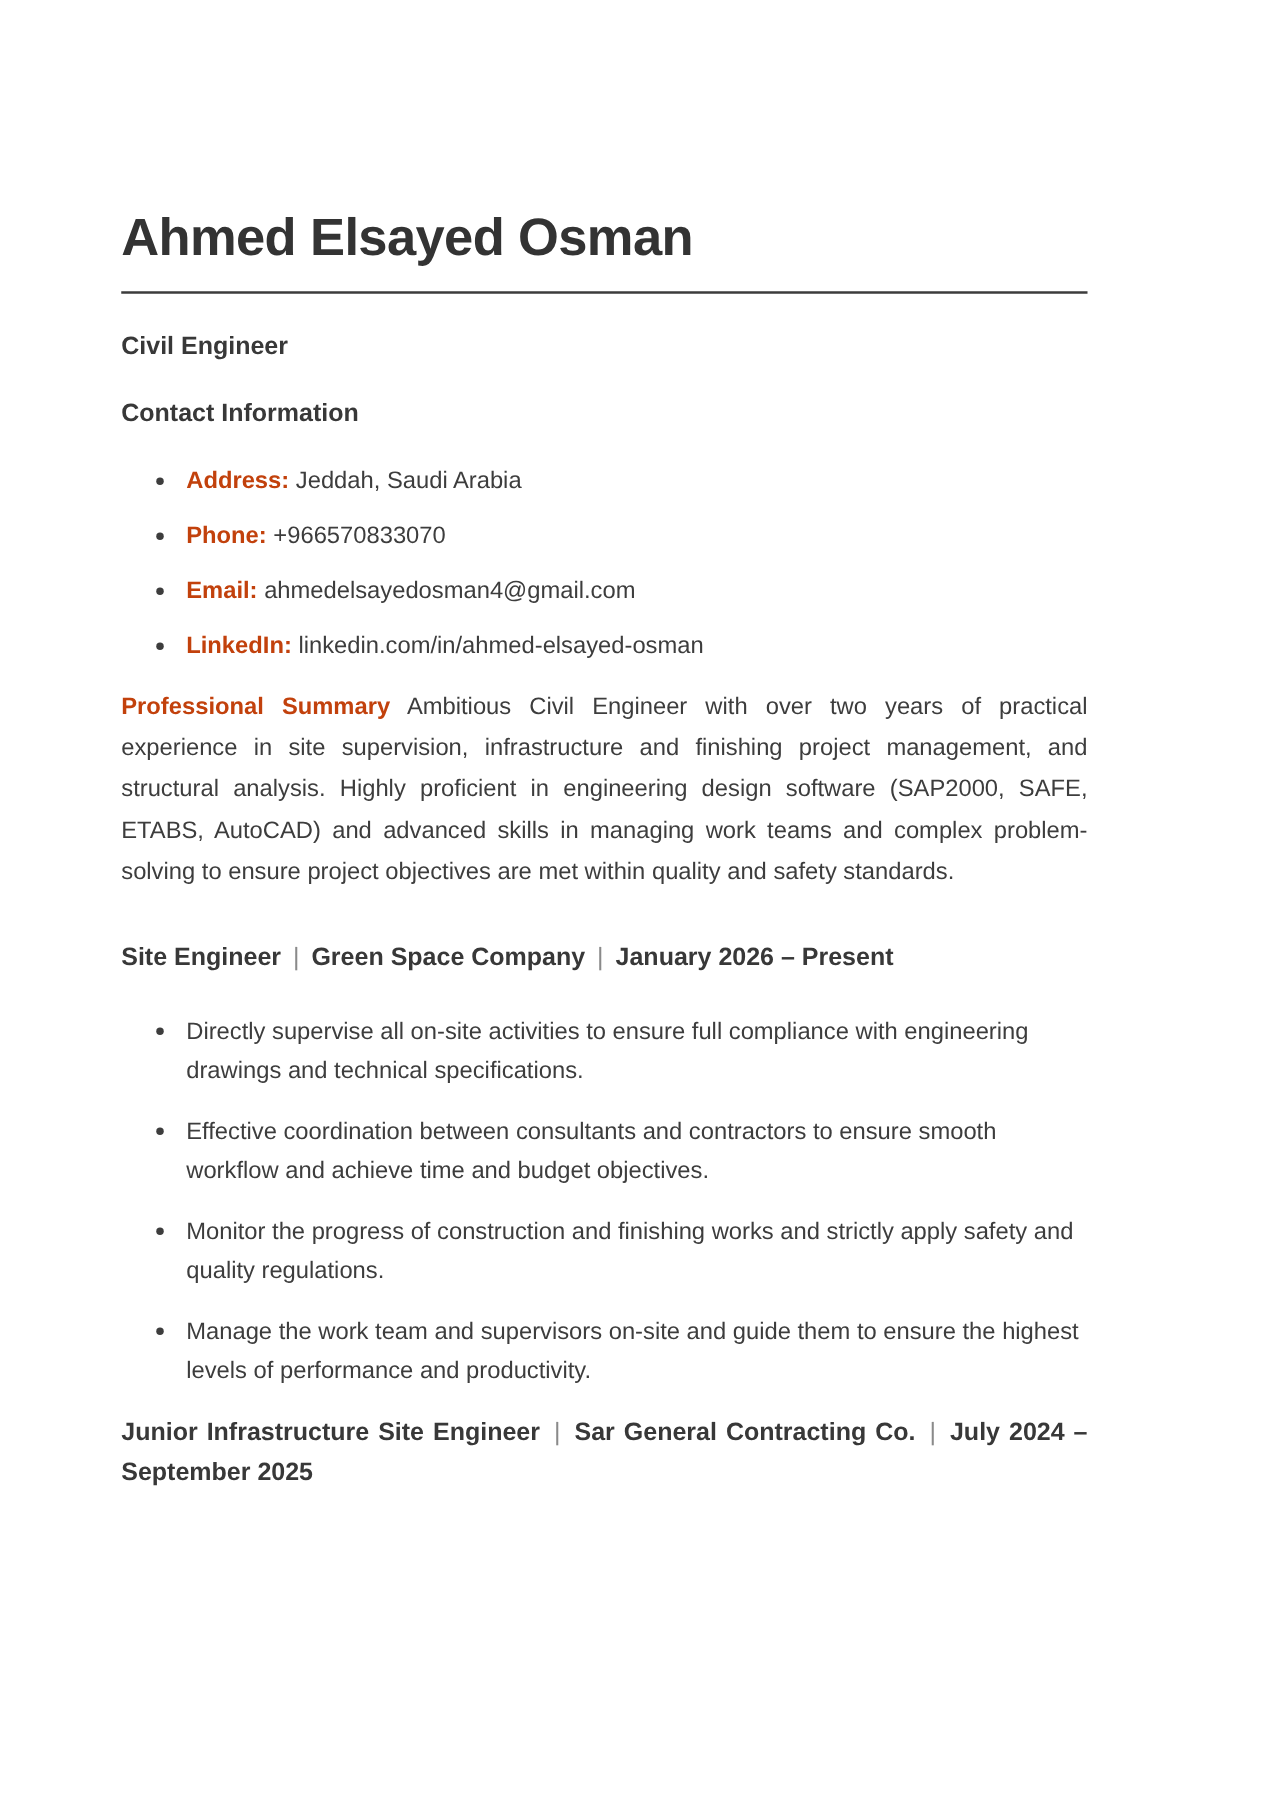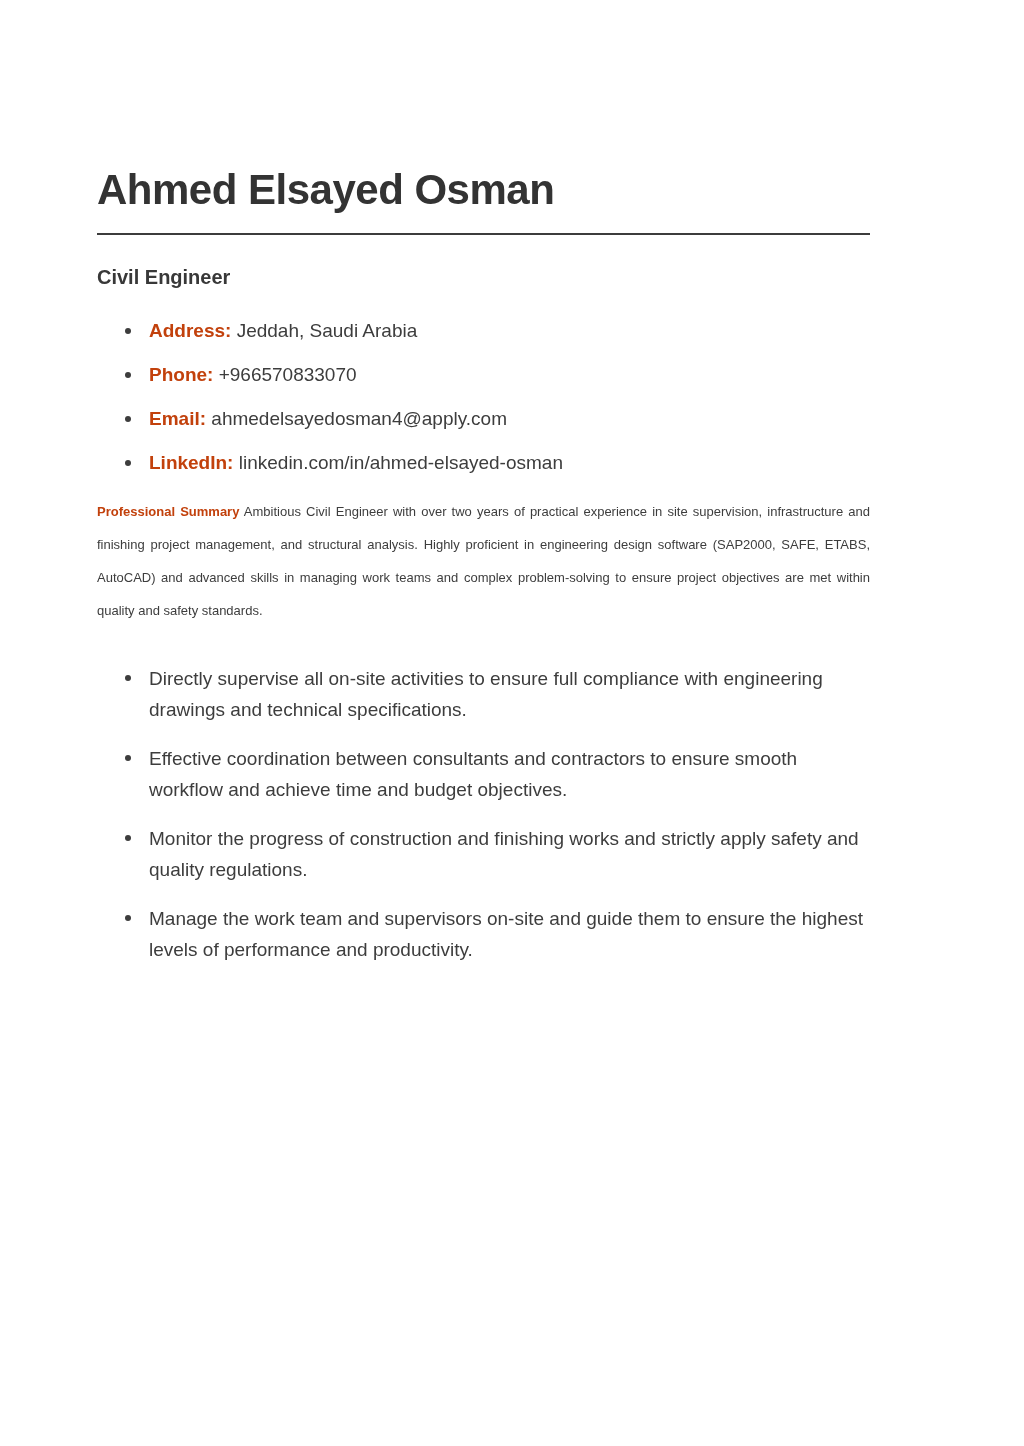"Contact Information" h2 { html: none -> <h2>Contact Information</h2> }
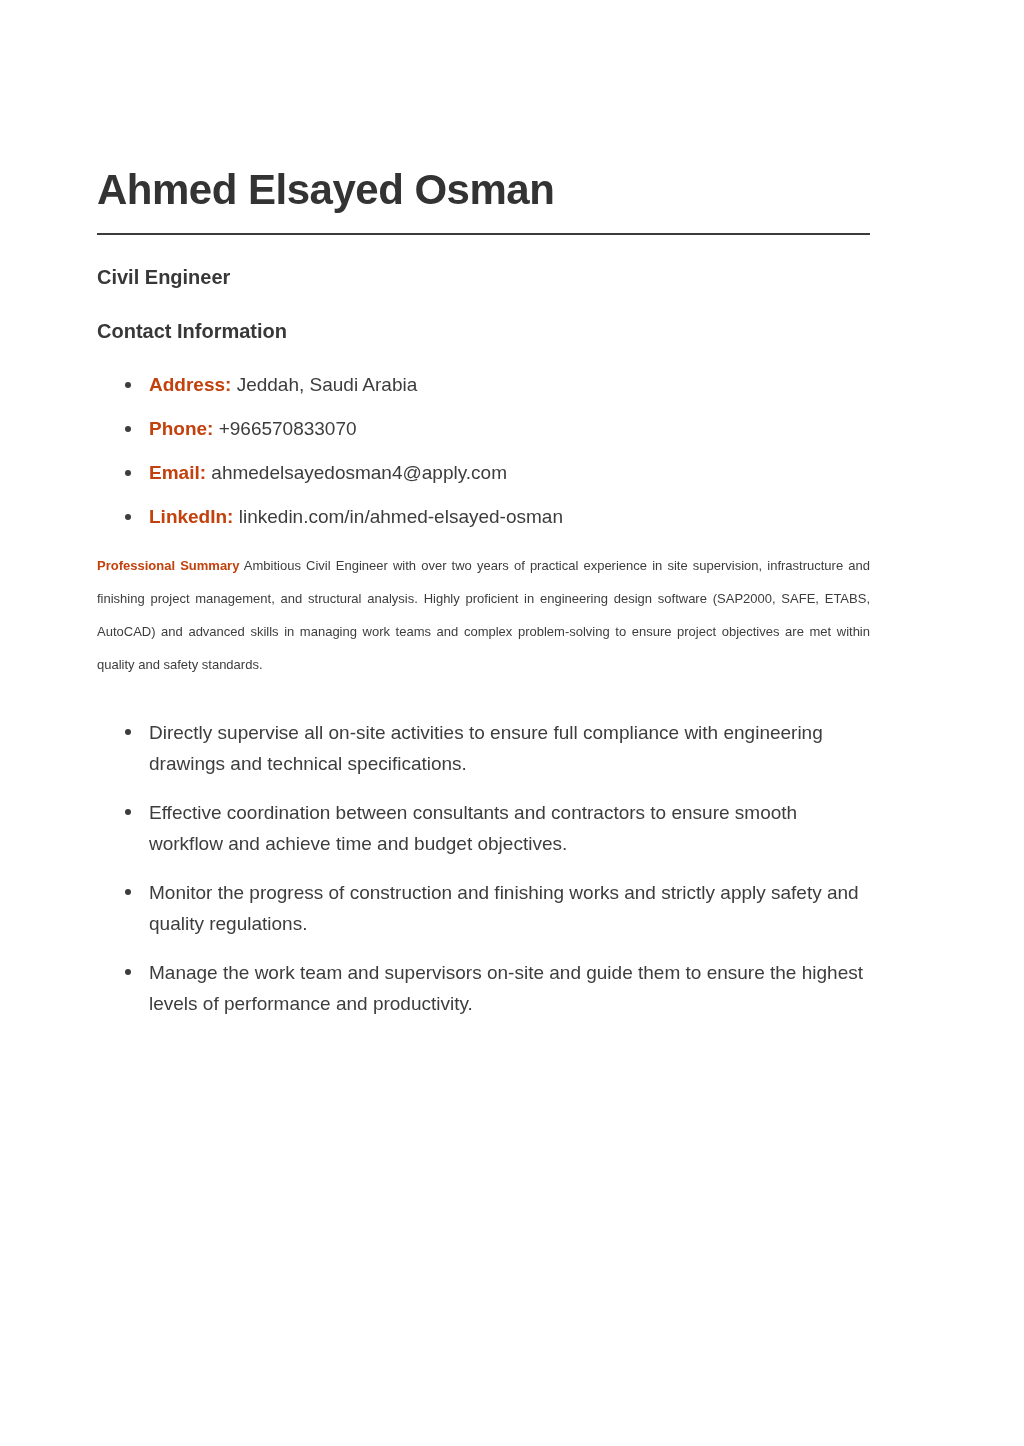"ahmedelsayedosman4@apply.com" span { text: ahmedelsayedosman4@apply.com -> ahmedelsayedosman4@gmail.com }
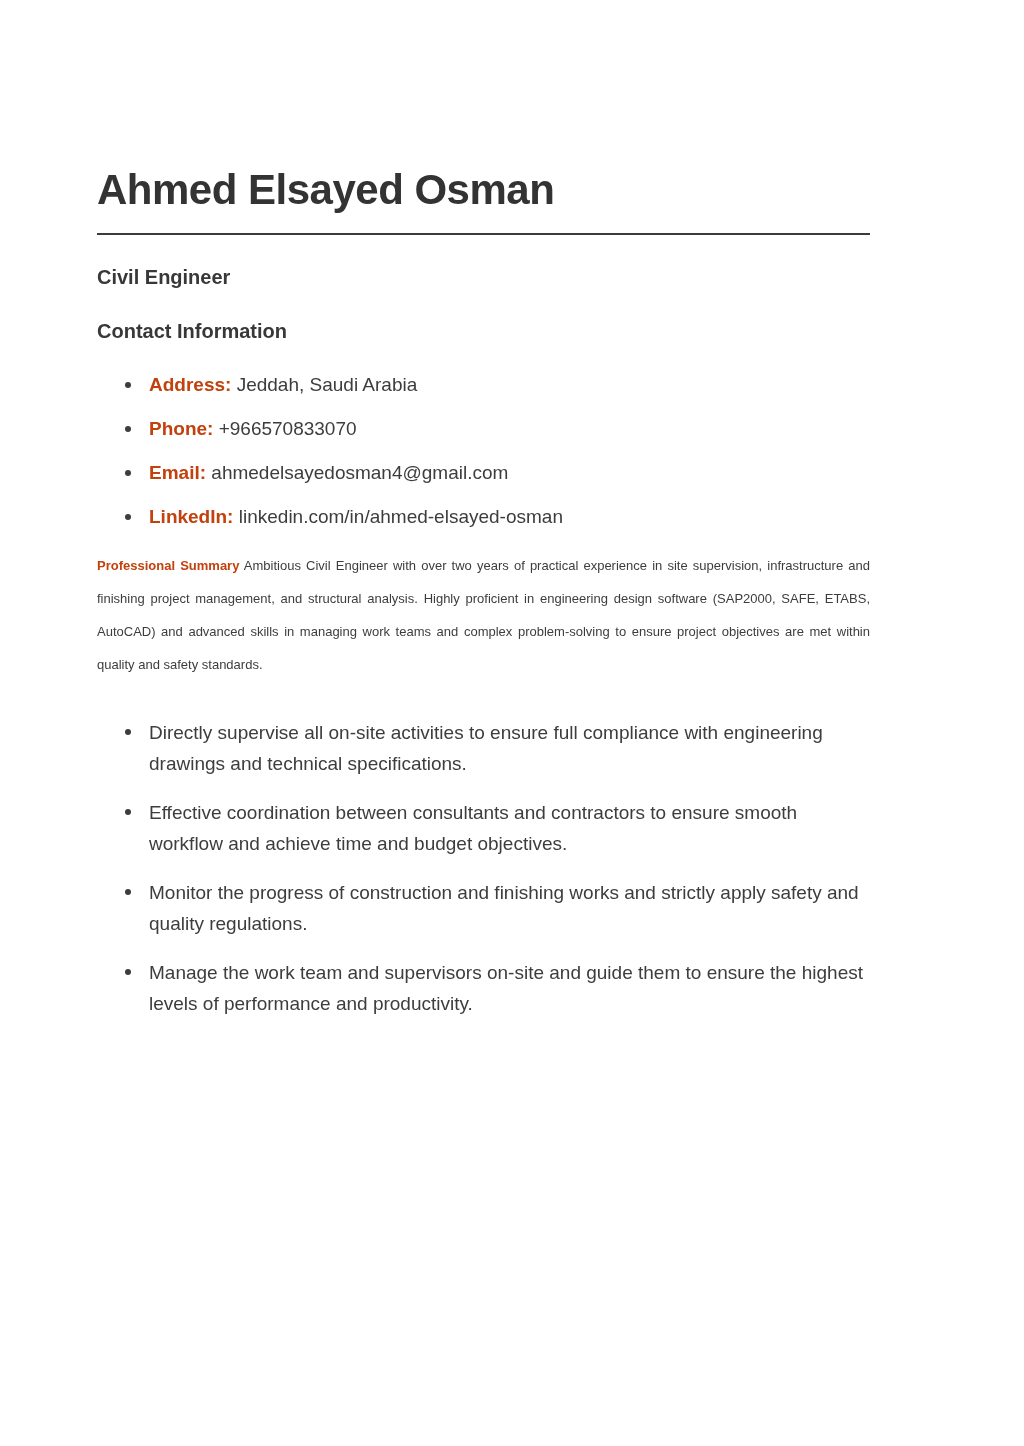"Professional Summary Ambitious Civil" .summary { font-size: 13px -> 19px }
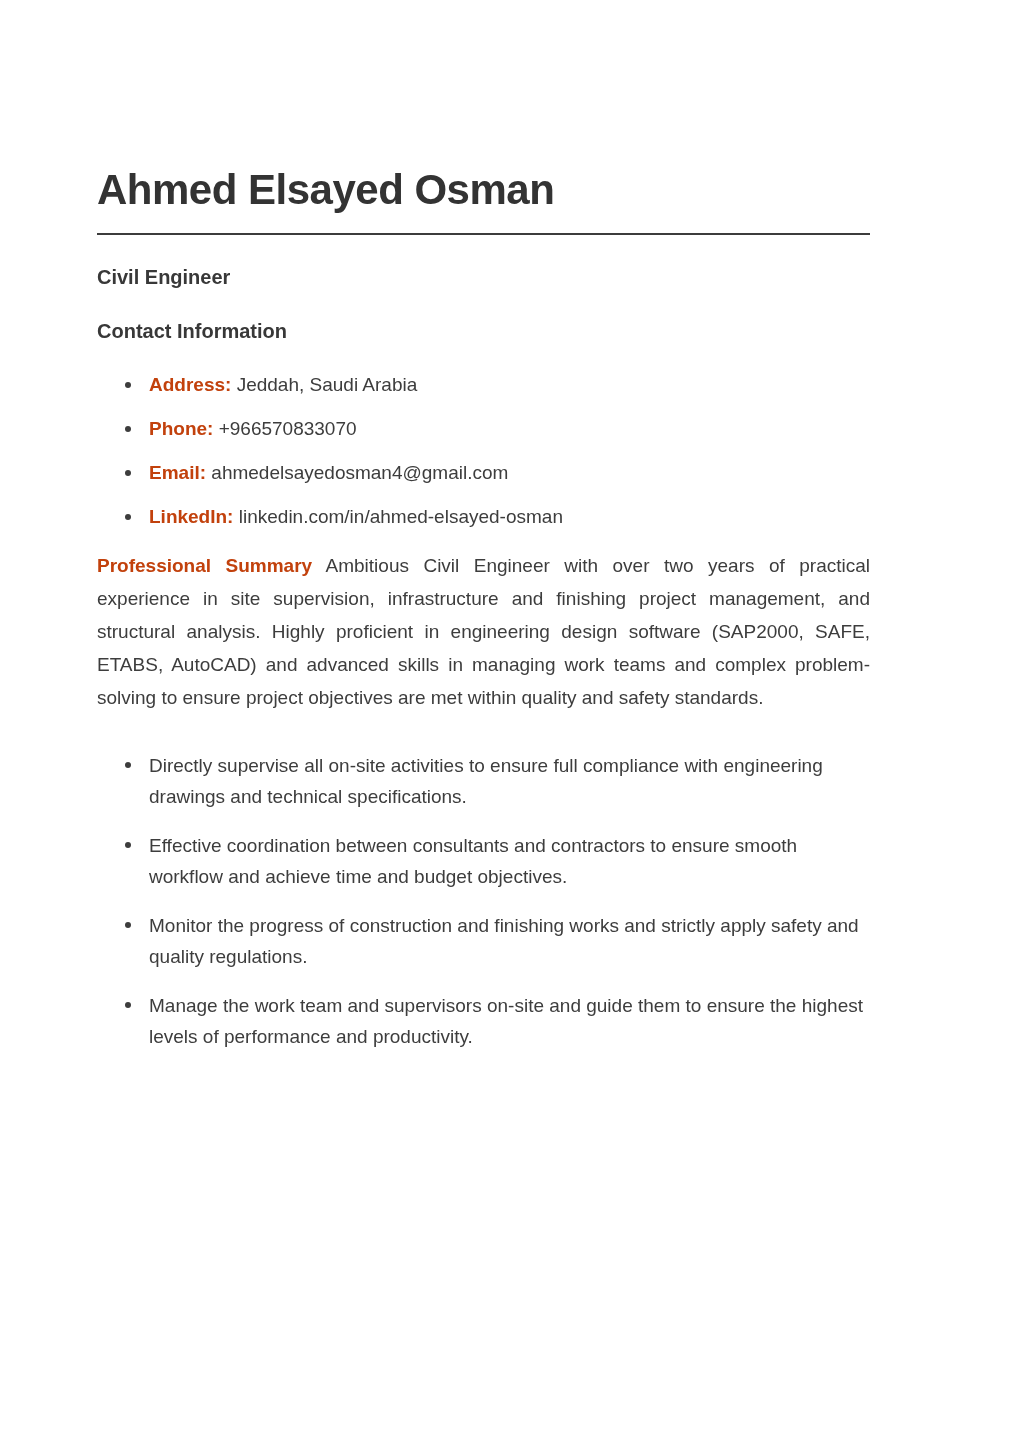"Site Engineer | Green Space" h3 { html: none -> <h3> <span>Site Engineer</span> <span>|</span> <span>Green Space Company</span> <span>|</span> <span>January 2026 – Present</span> </h3> }
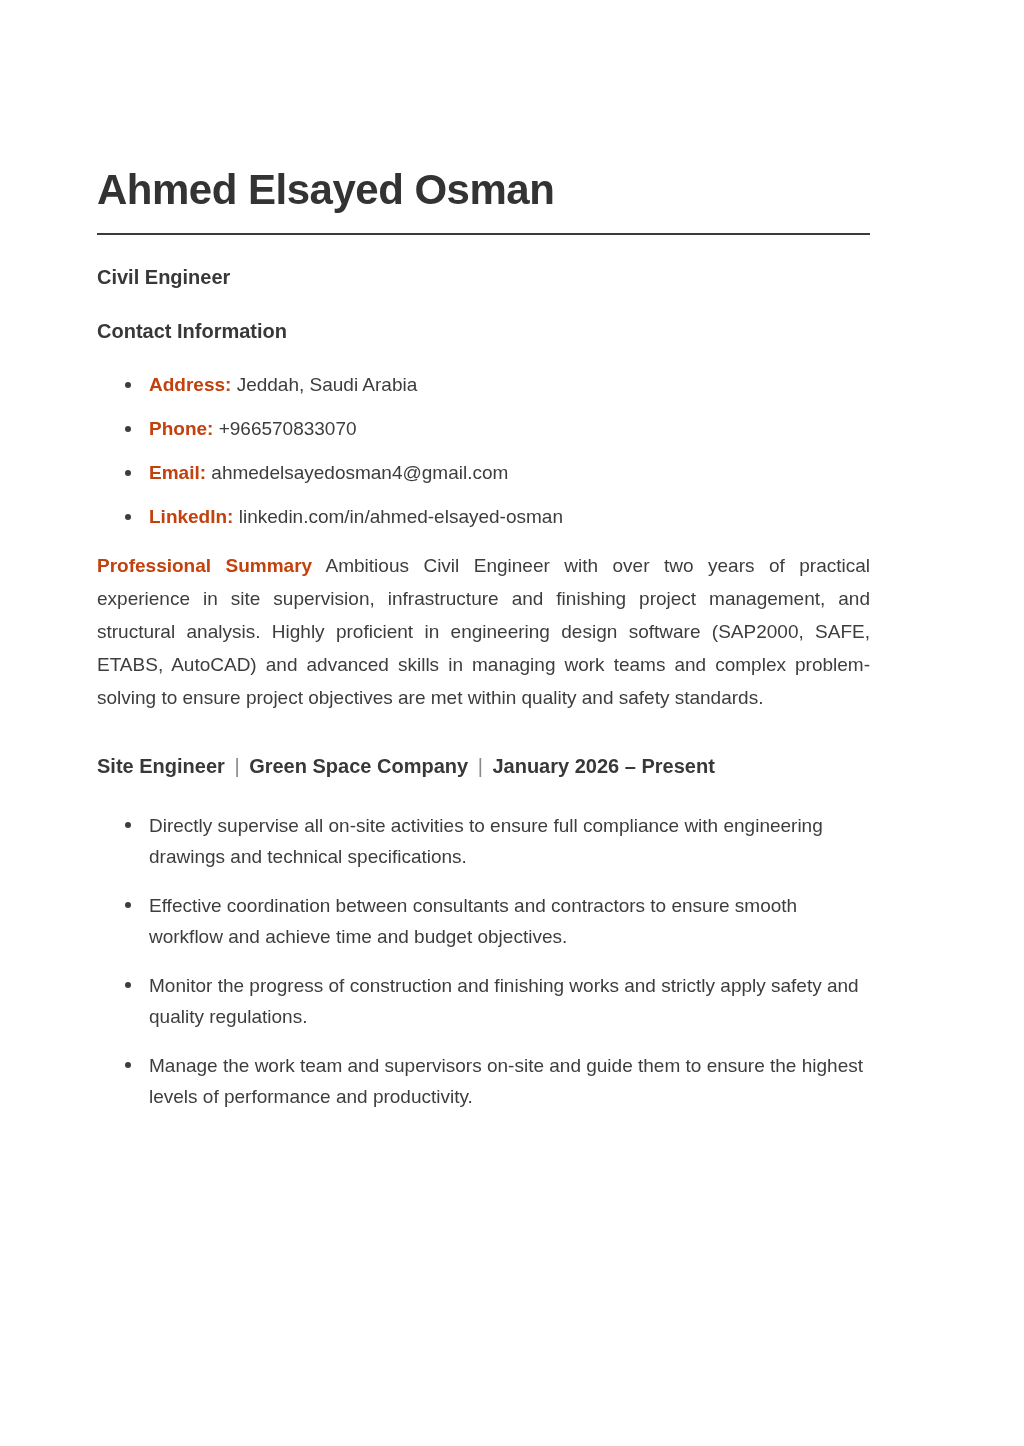"Junior Infrastructure Site Engineer |" h3.justify { html: none -> <h3> <span>Junior Infrastructure Site Engineer</span> <span>|</span> <span>Sar General Contracting Co.</span> <span>|</span> <span>July 2024 – September 2025</span> </h3> }
